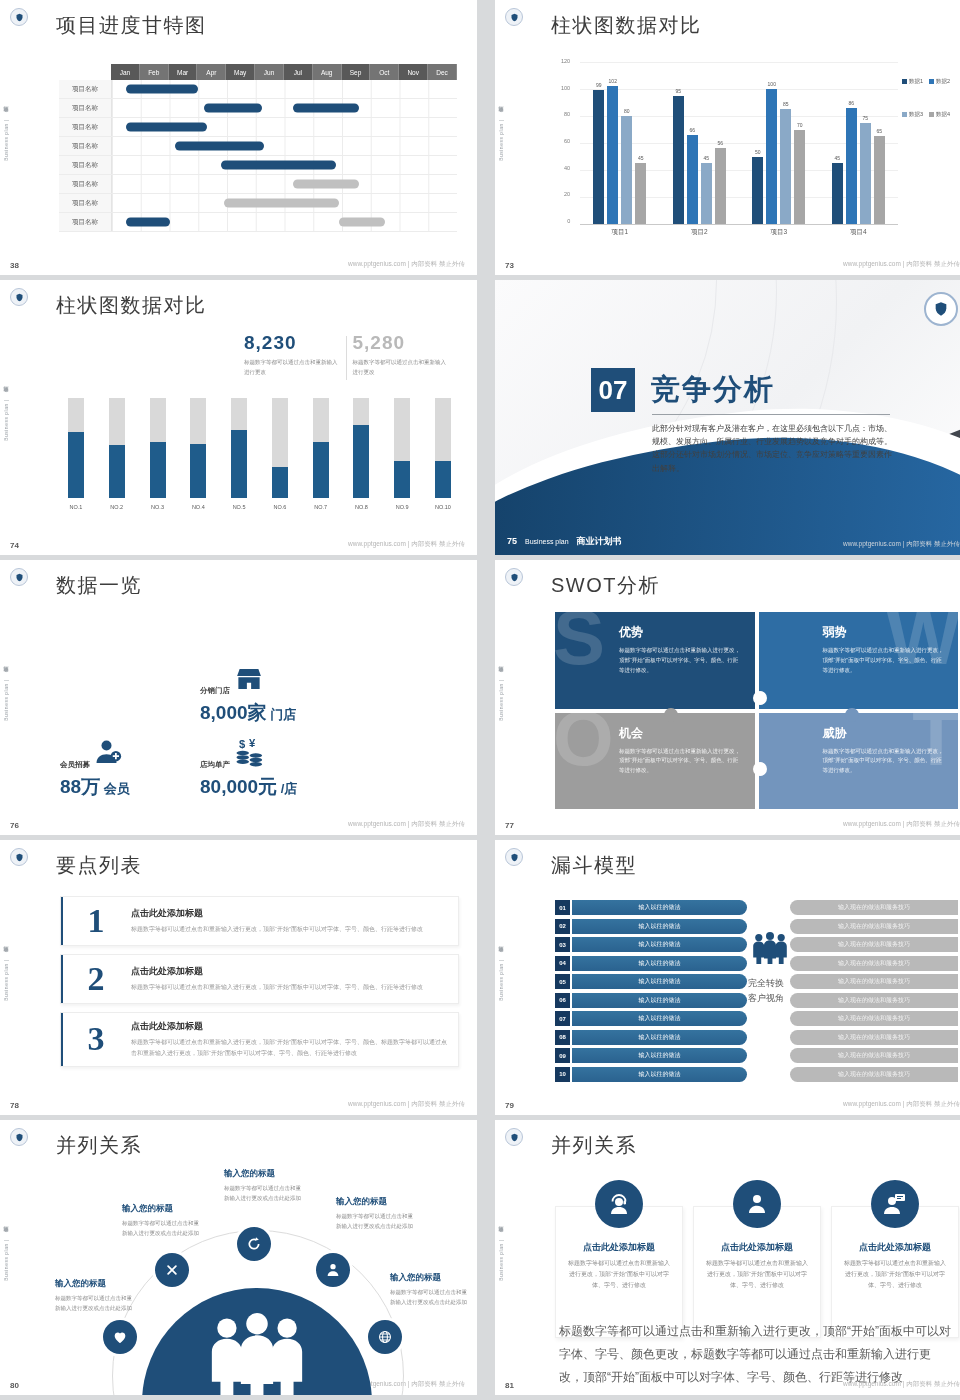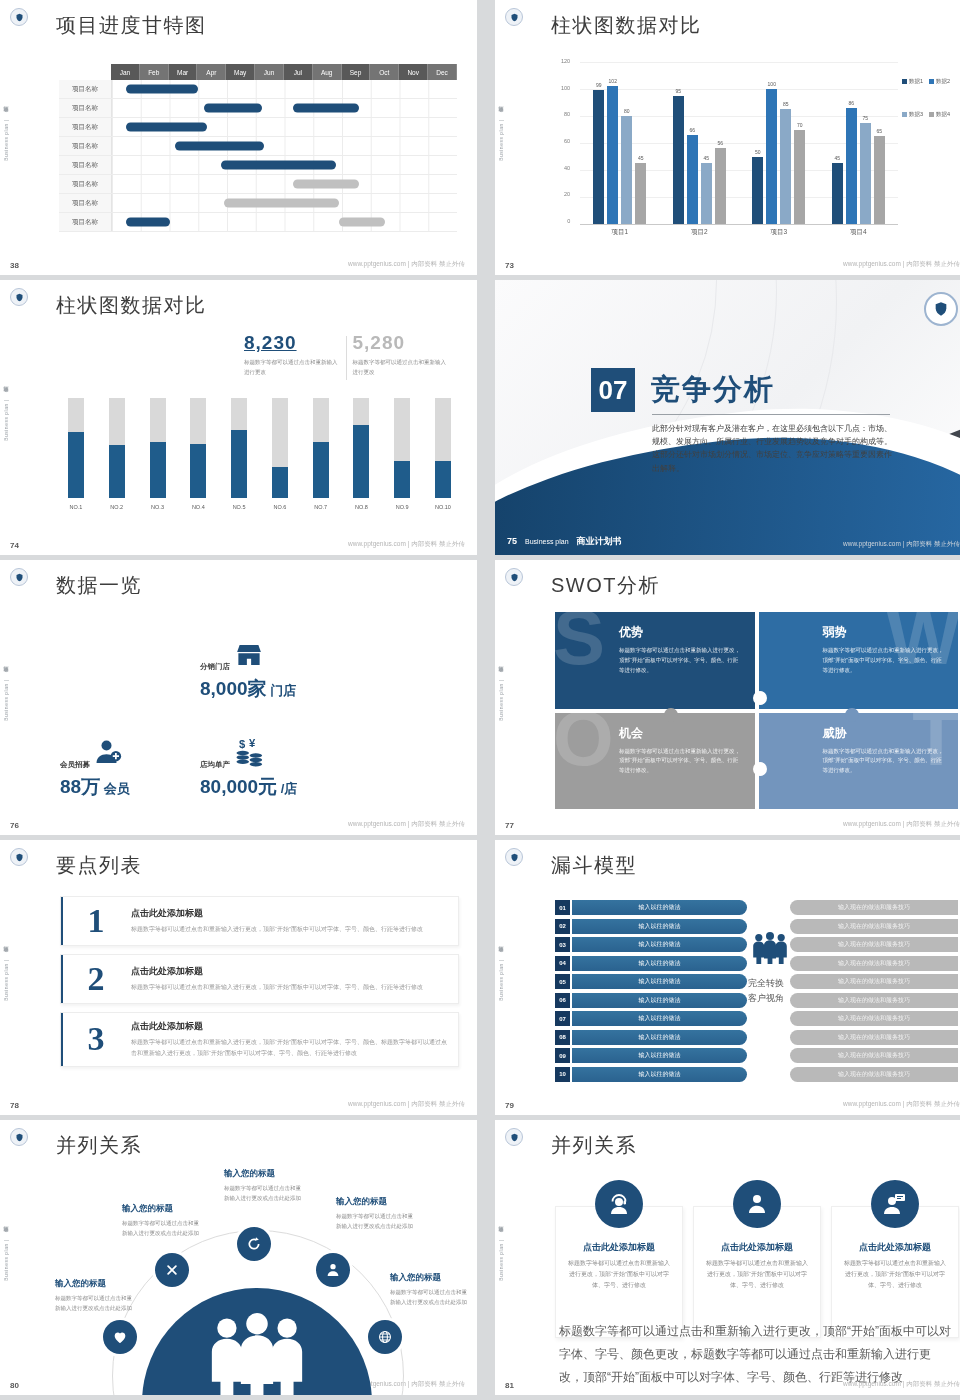"8,230" div.rk-num { text-decoration: underline -> none }
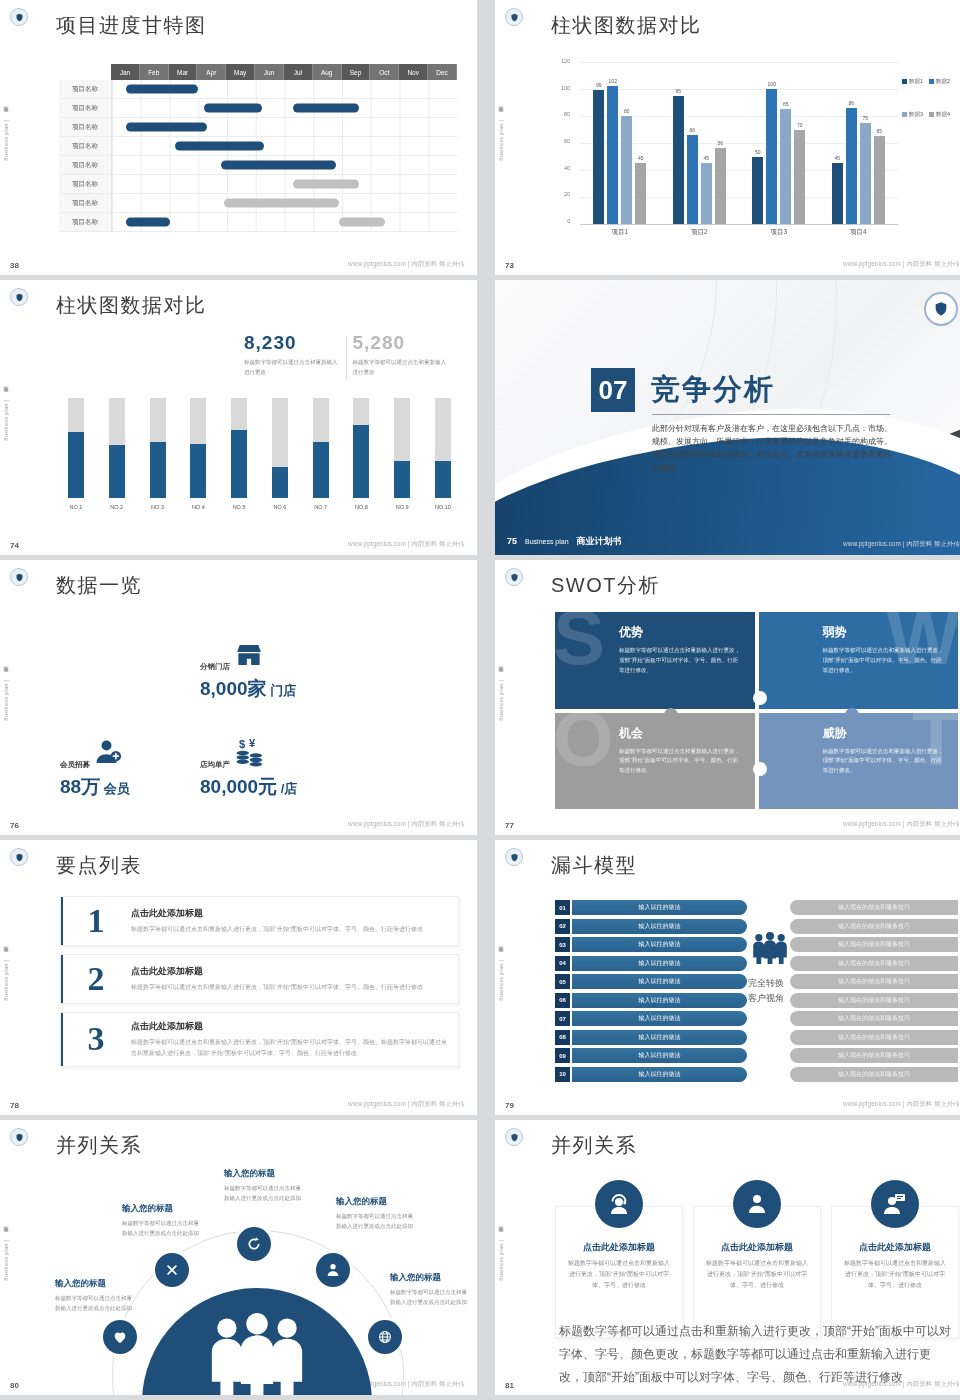"分销门店" div.st-item { top: 80px -> 104px }
